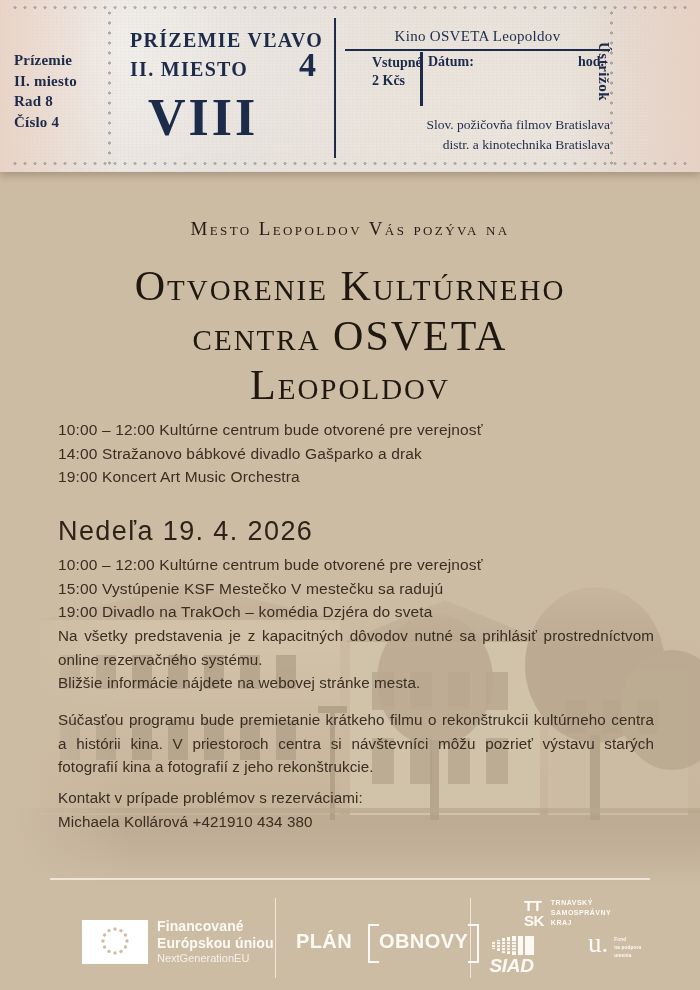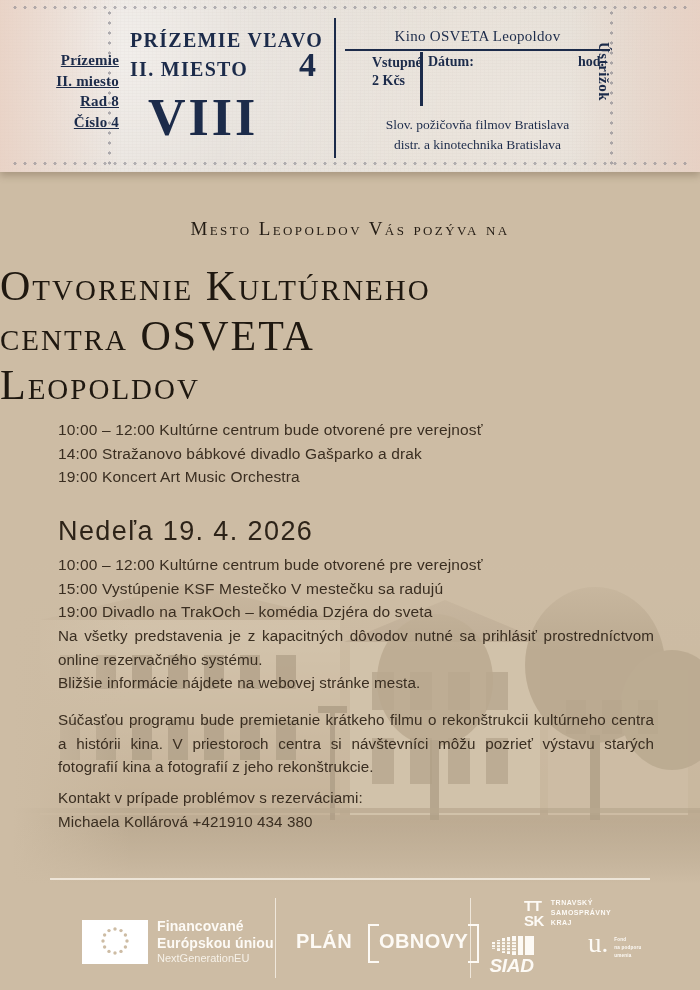"Prízemie" .t-left { text-align: right -> left; text-decoration: underline -> none }
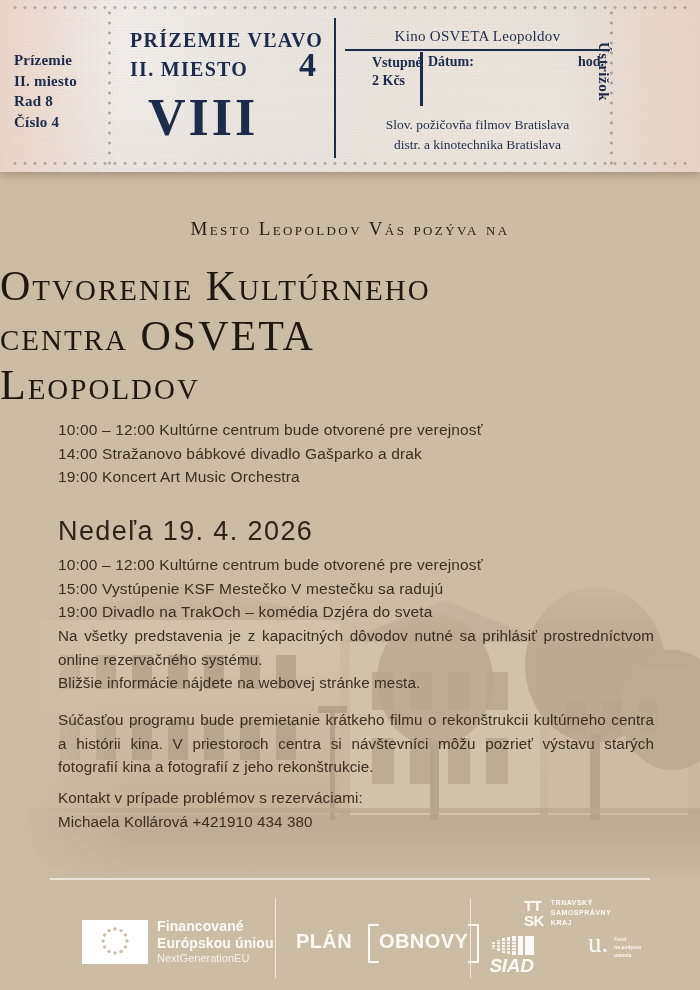"Slov. požičovňa filmov Bratislava" .t-distrib { text-align: center -> right }
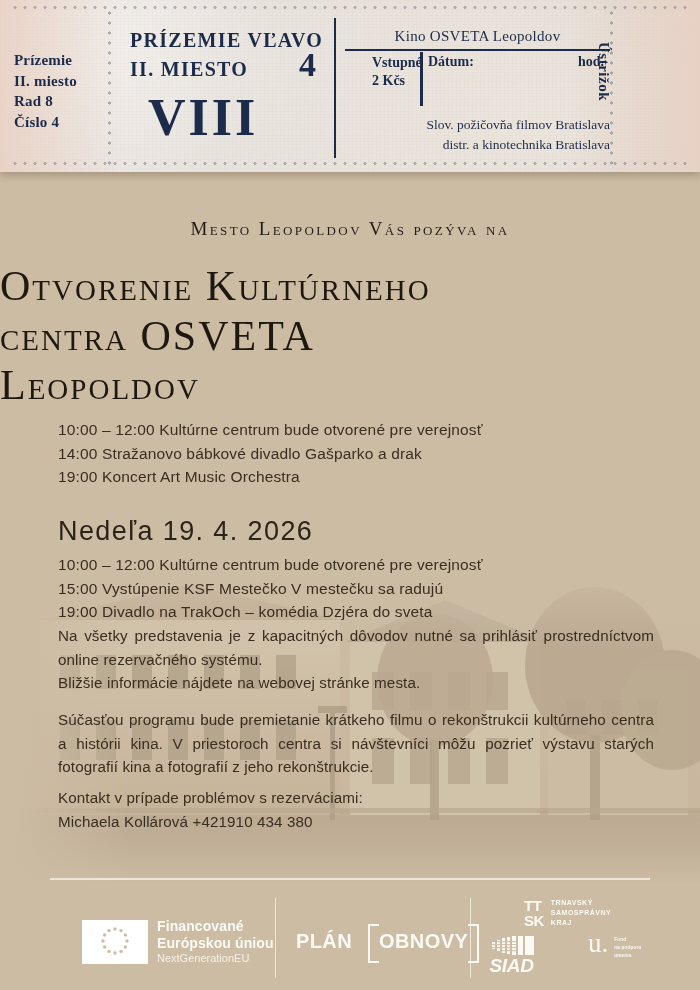"Otvorenie Kultúrneho" .headline { text-align: left -> center }
